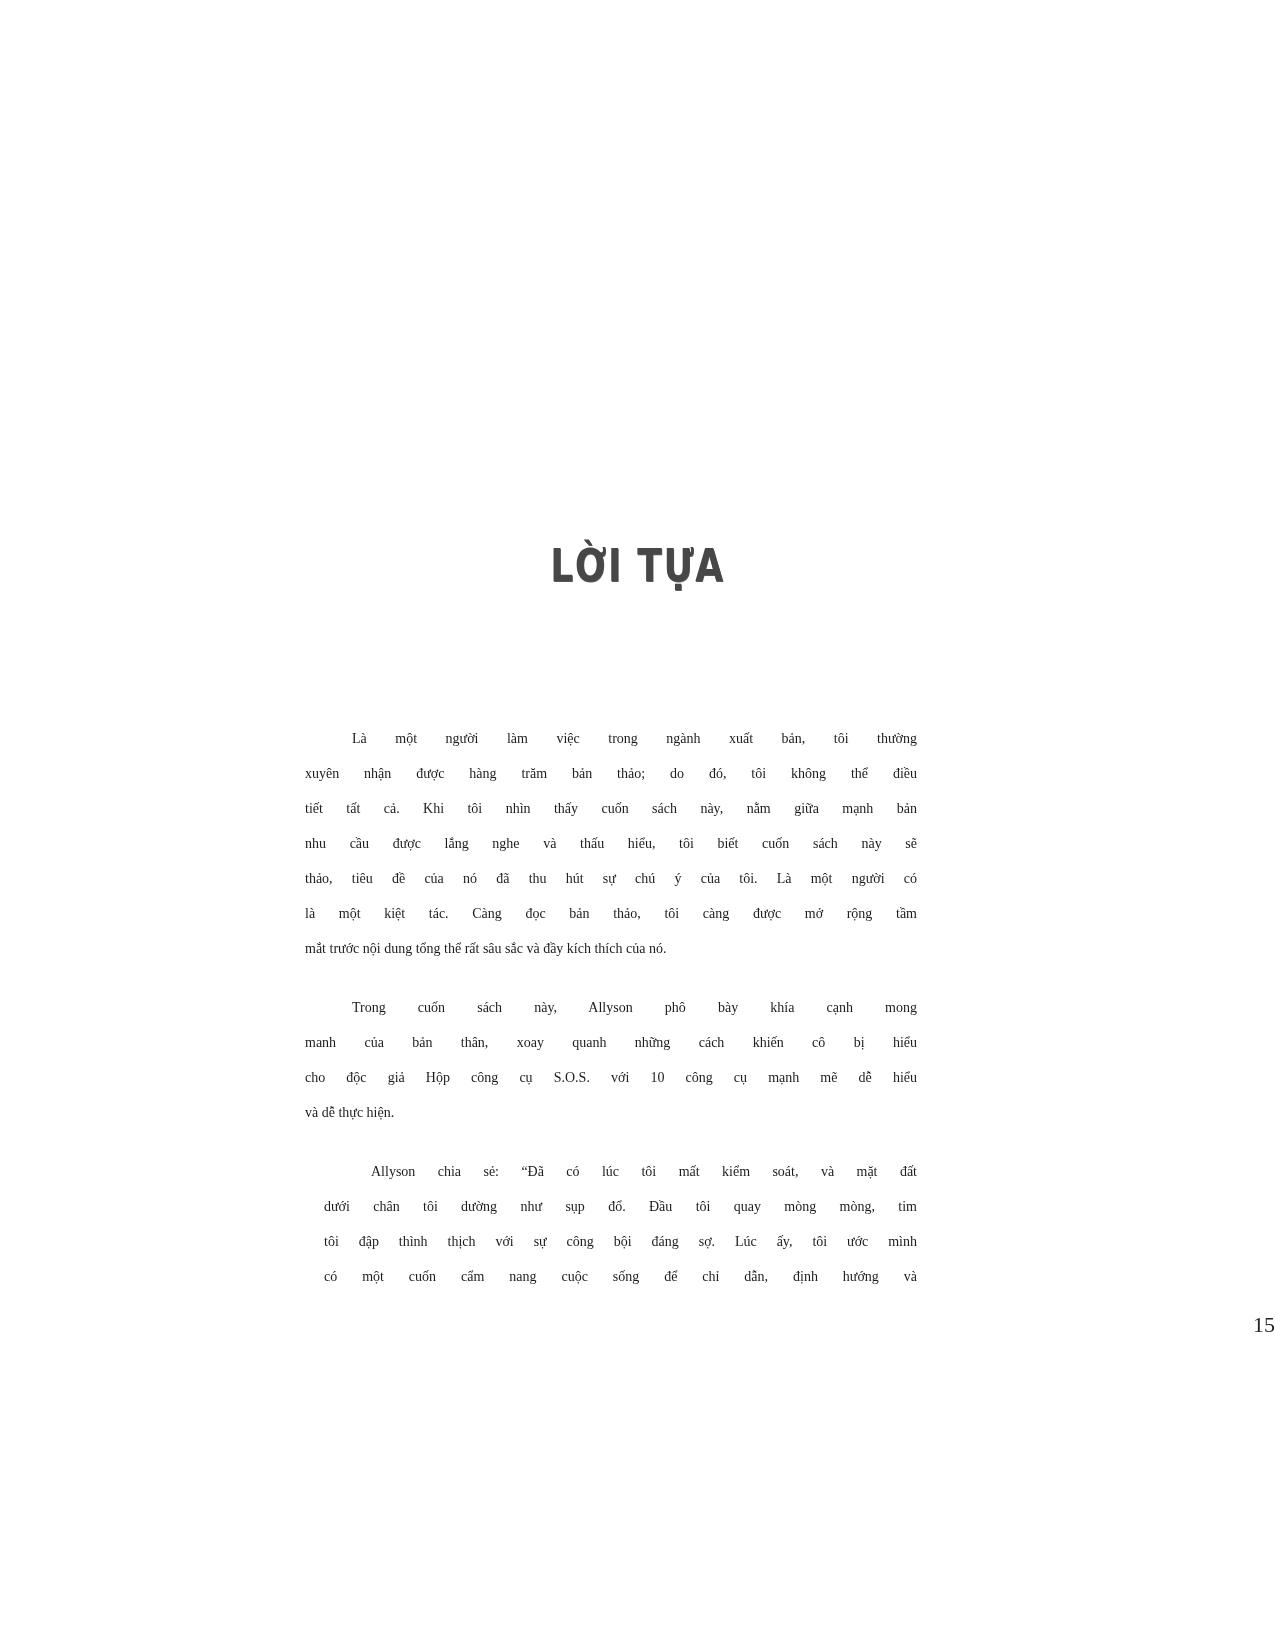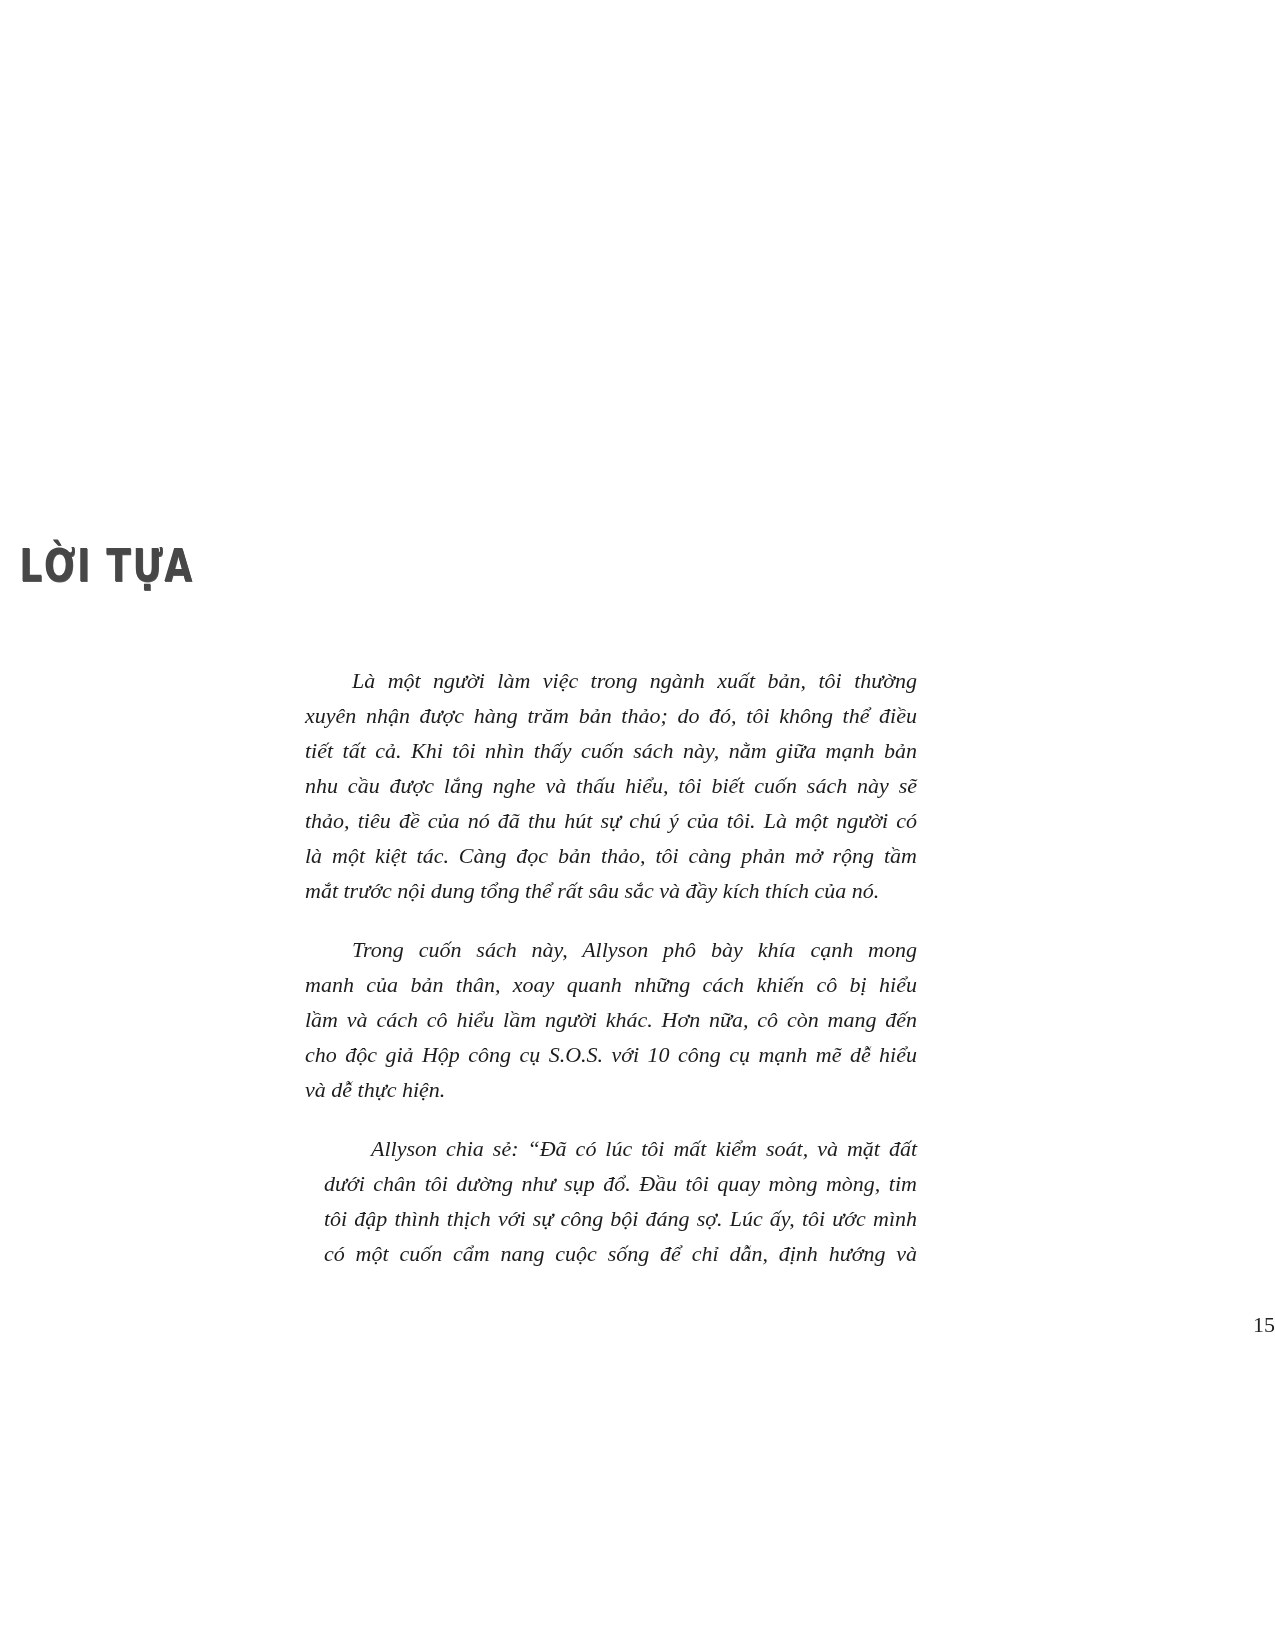"LỜI TỰA" .chapter-title { text-align: left -> center }
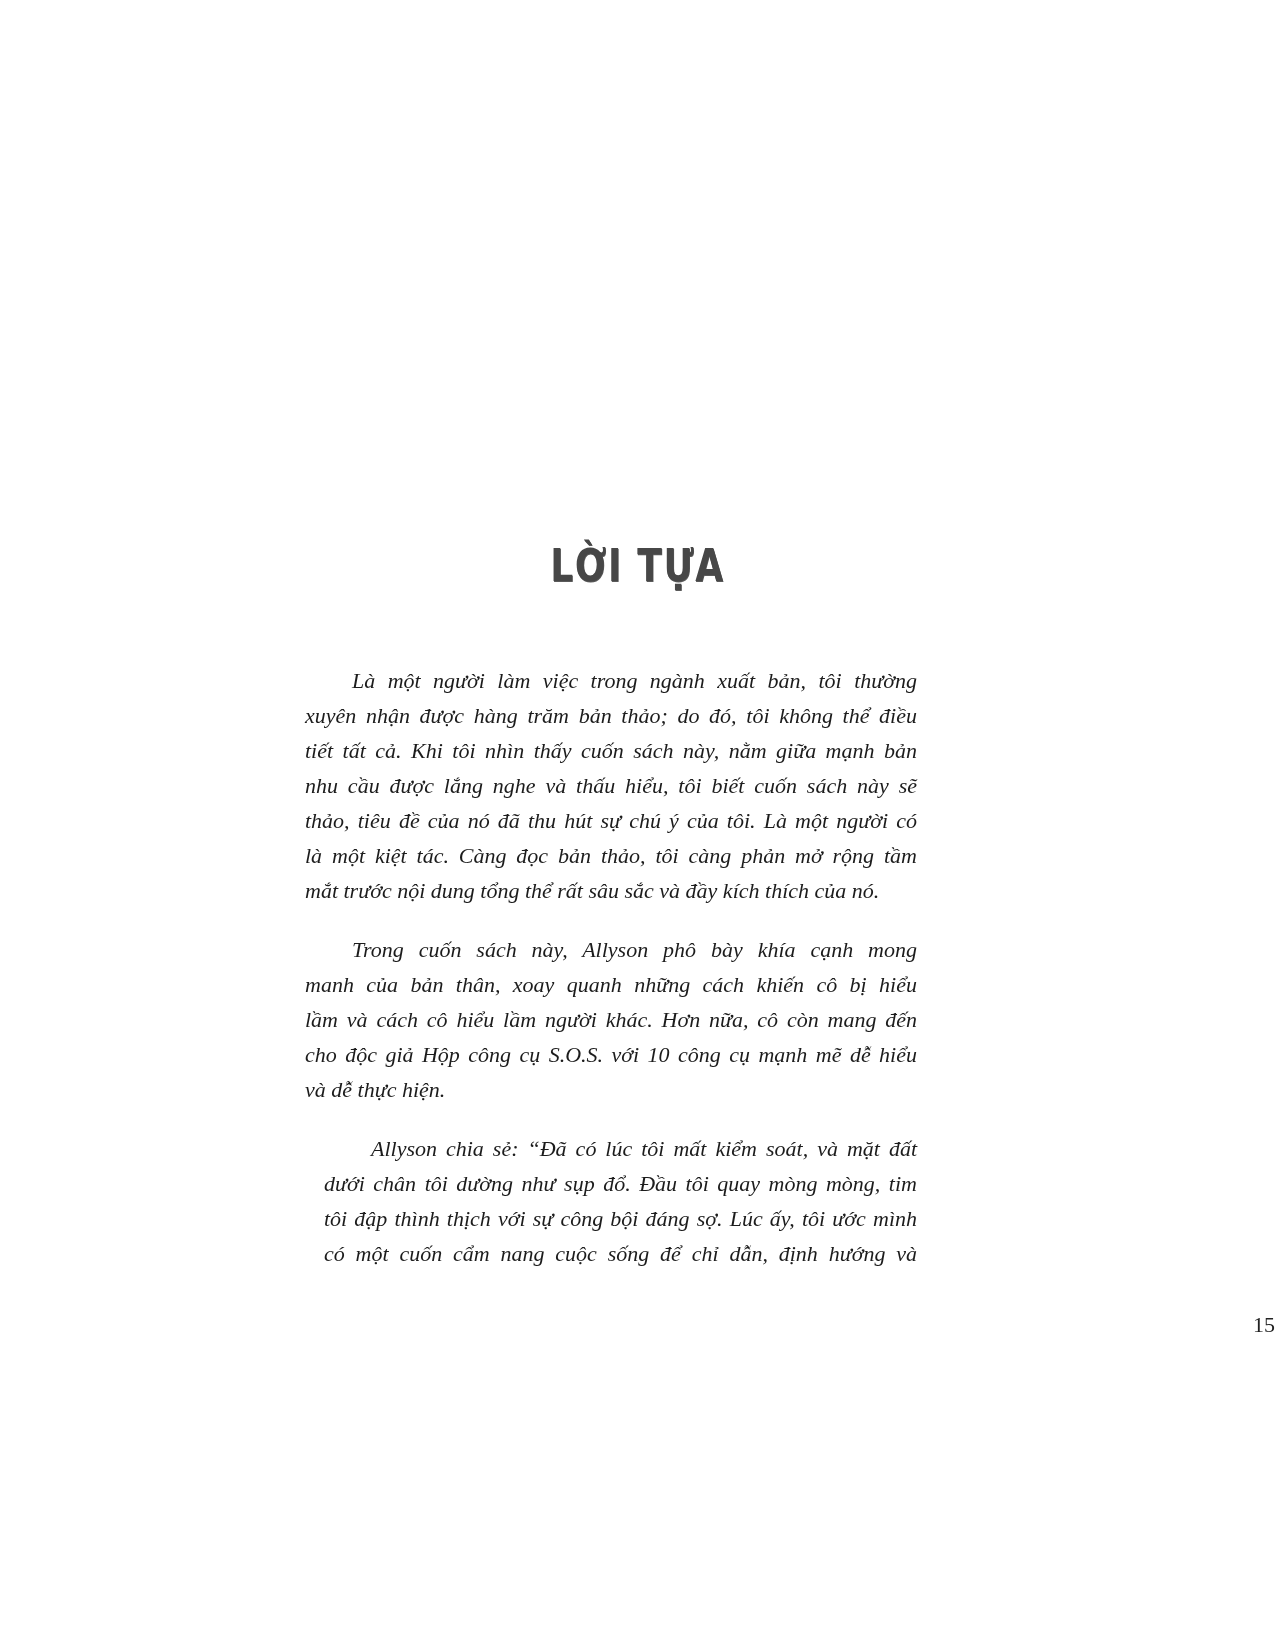"Là một người làm việc" .body-text { font-size: 22px -> 14px; font-style: italic -> none; top: 663px -> 721px }
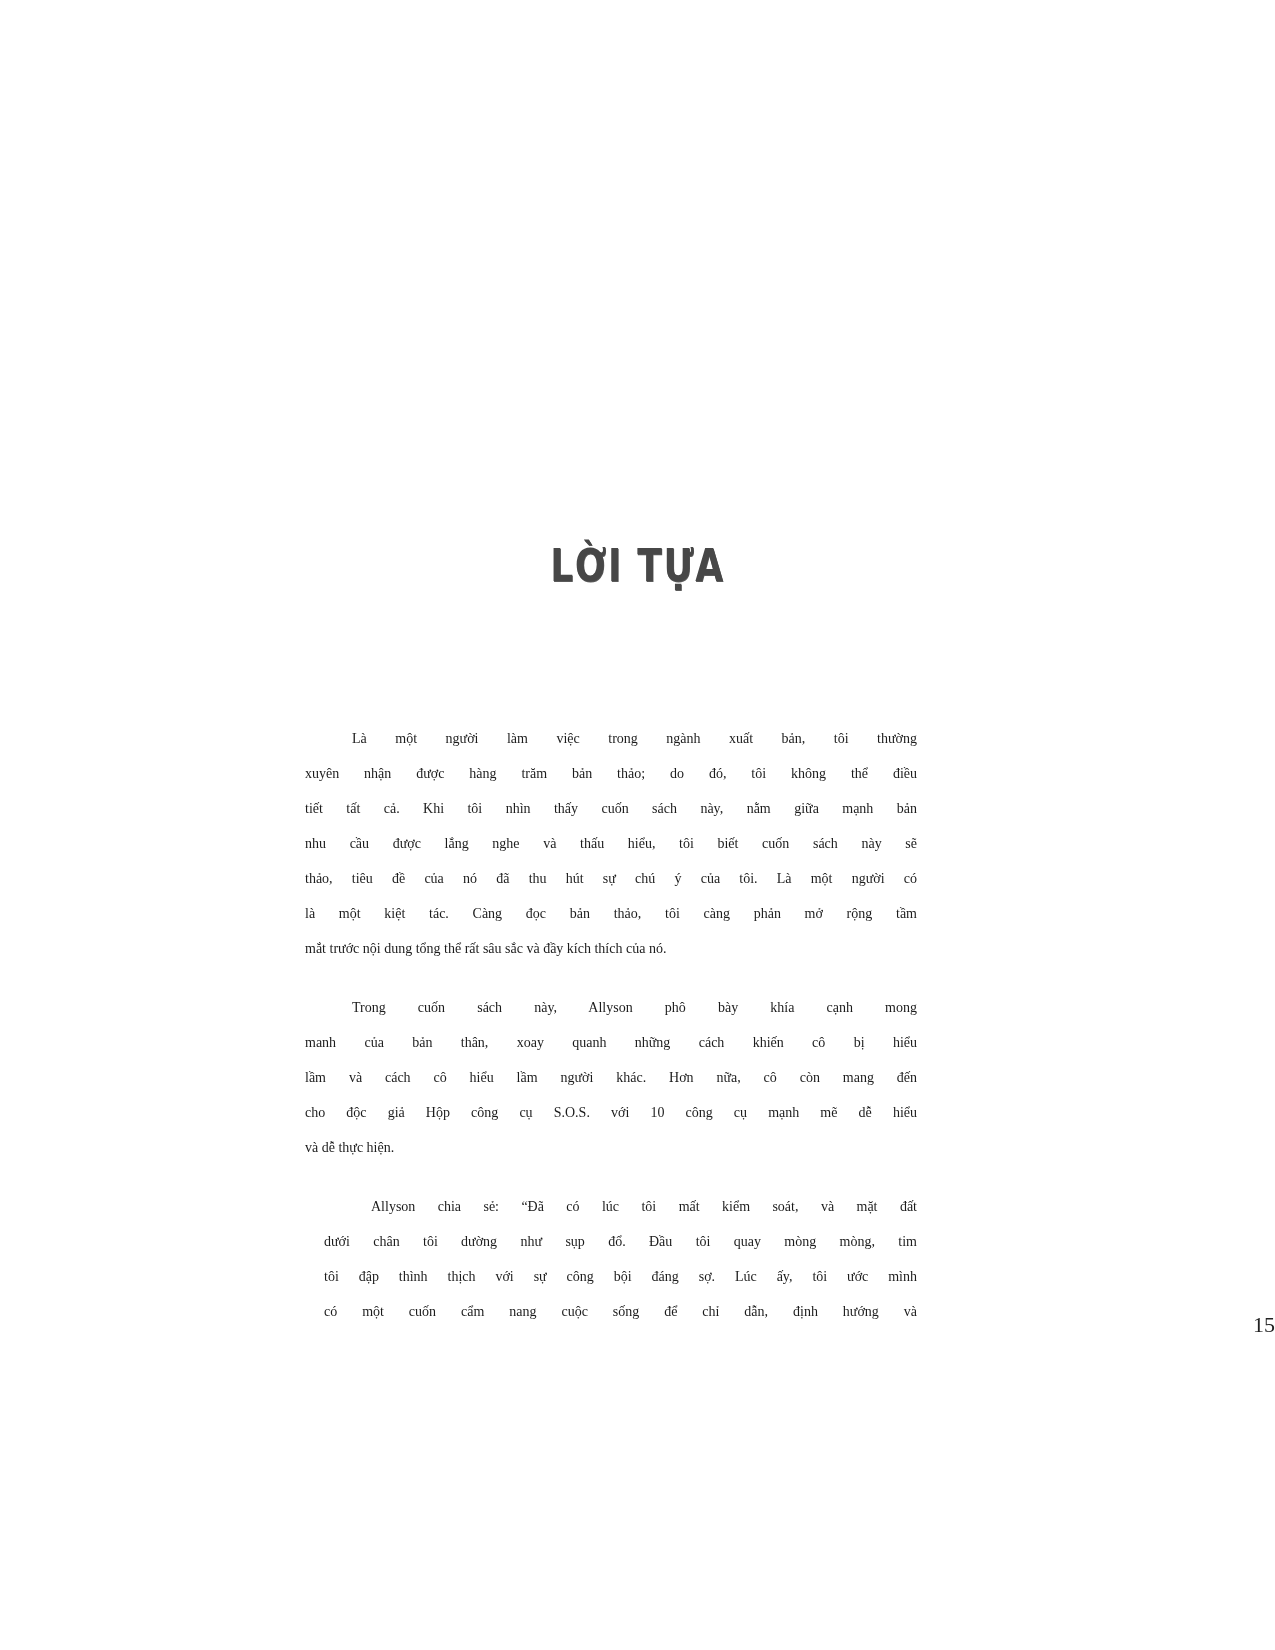"là một kiệt tác. Càng" span.line { text: phản -> được }
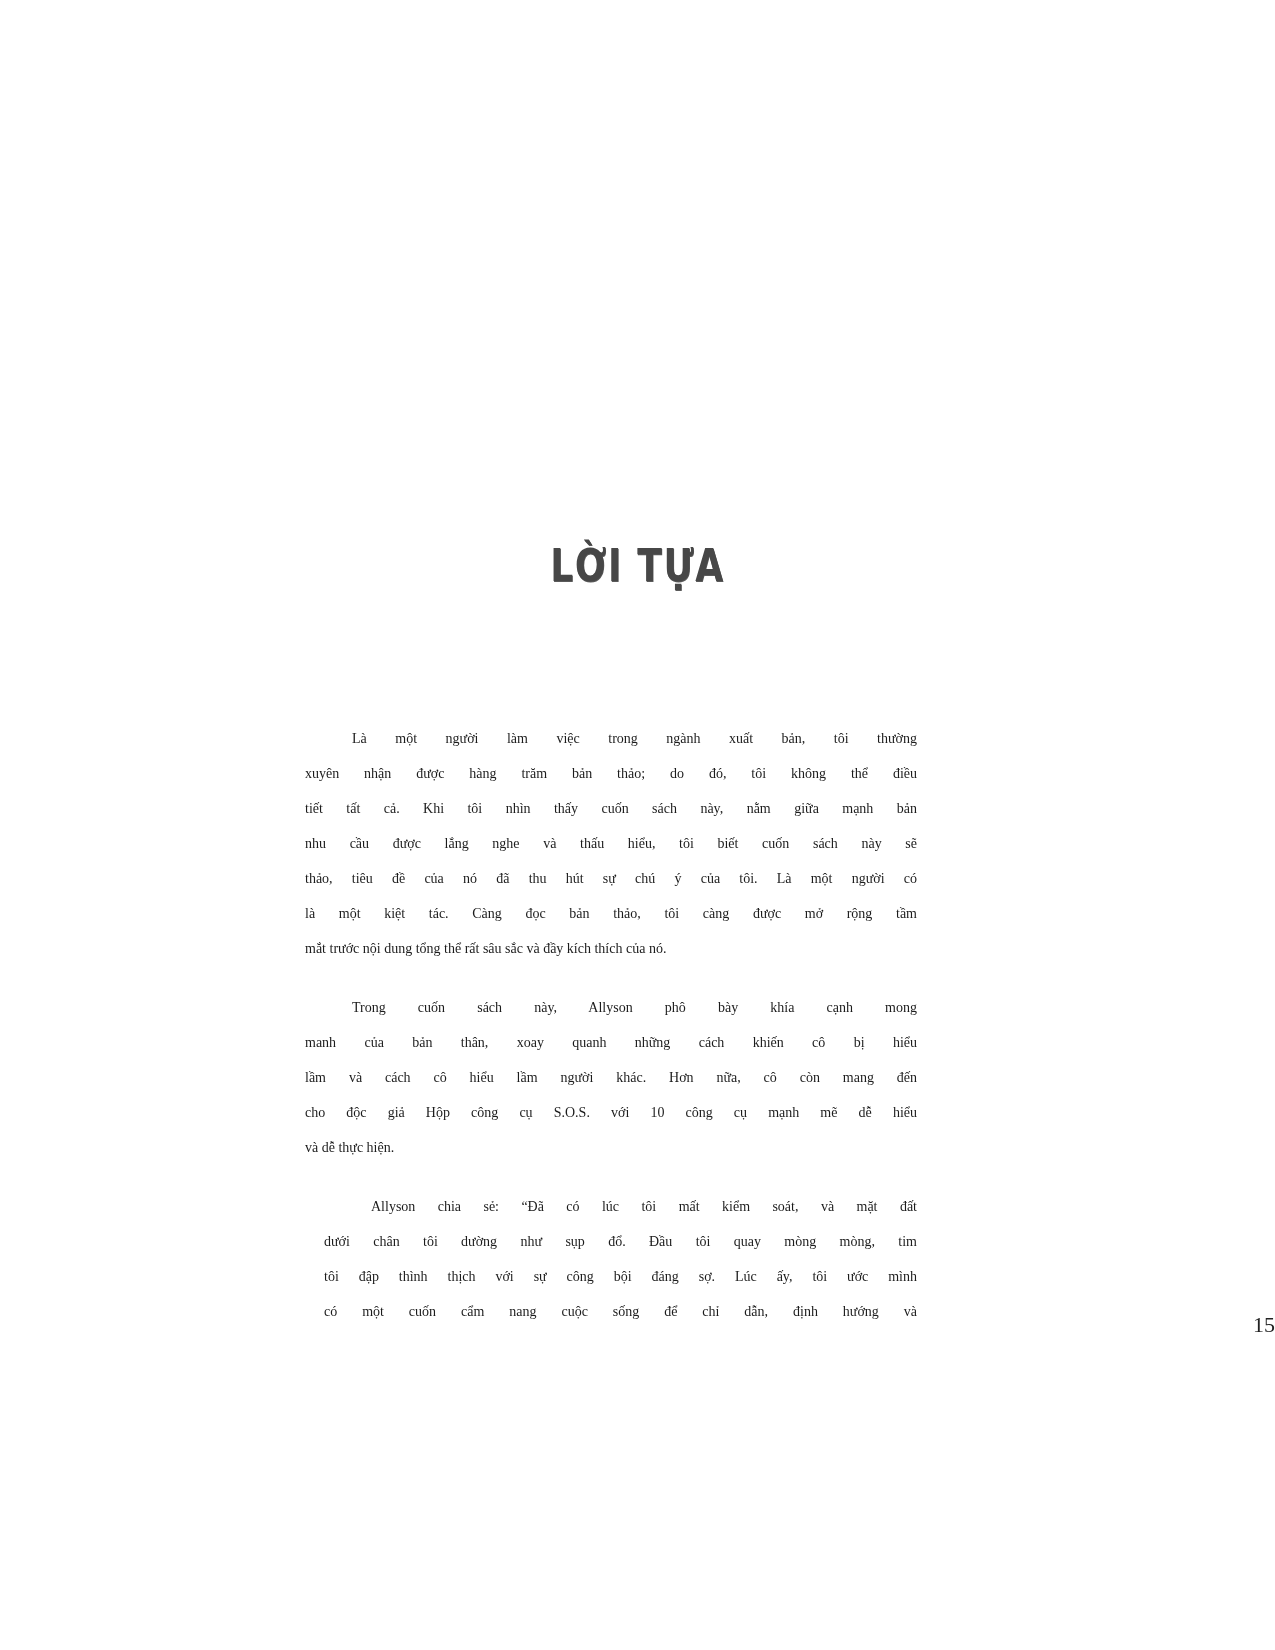"lầm và cách cô hiểu" span.line { html: <span>lầm và cách cô hiểu lầm người khác. Hơn nữa, cô còn mang đến</span> -> none }
